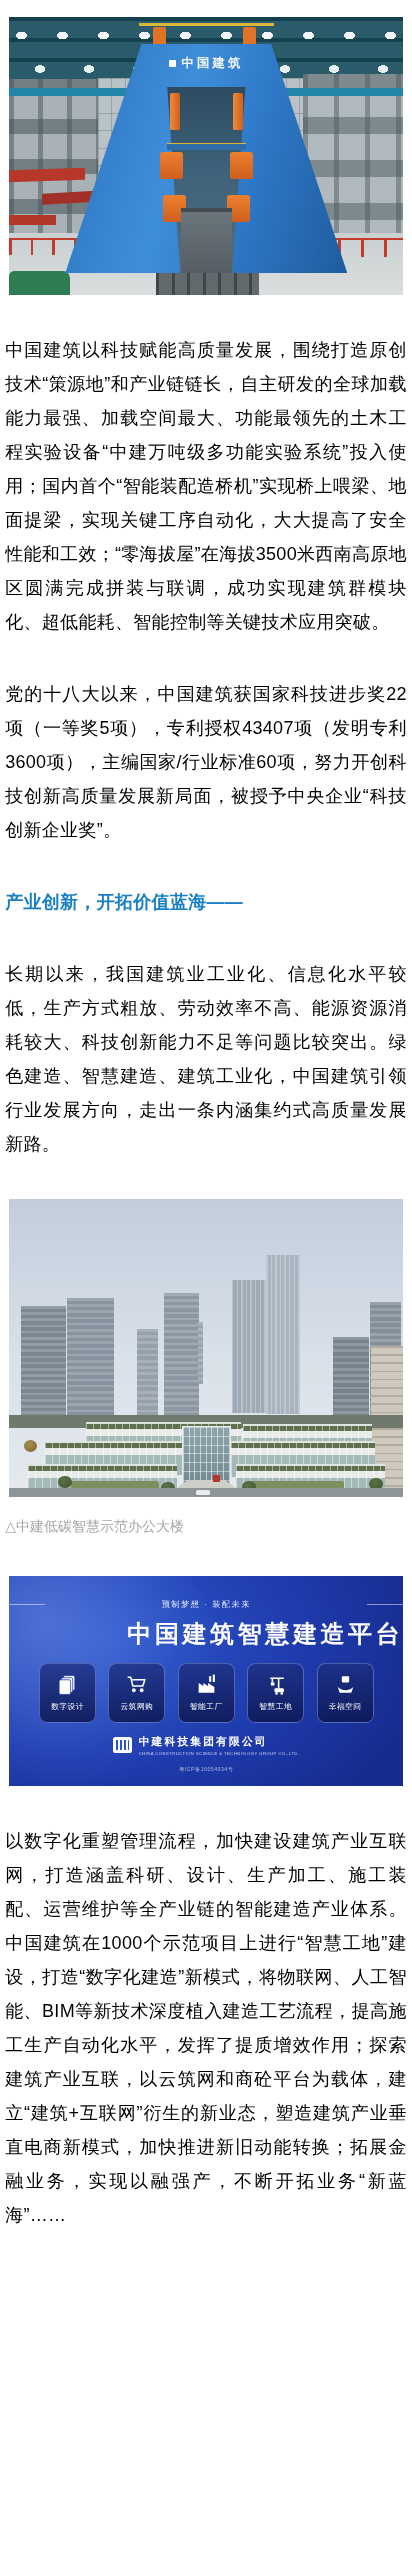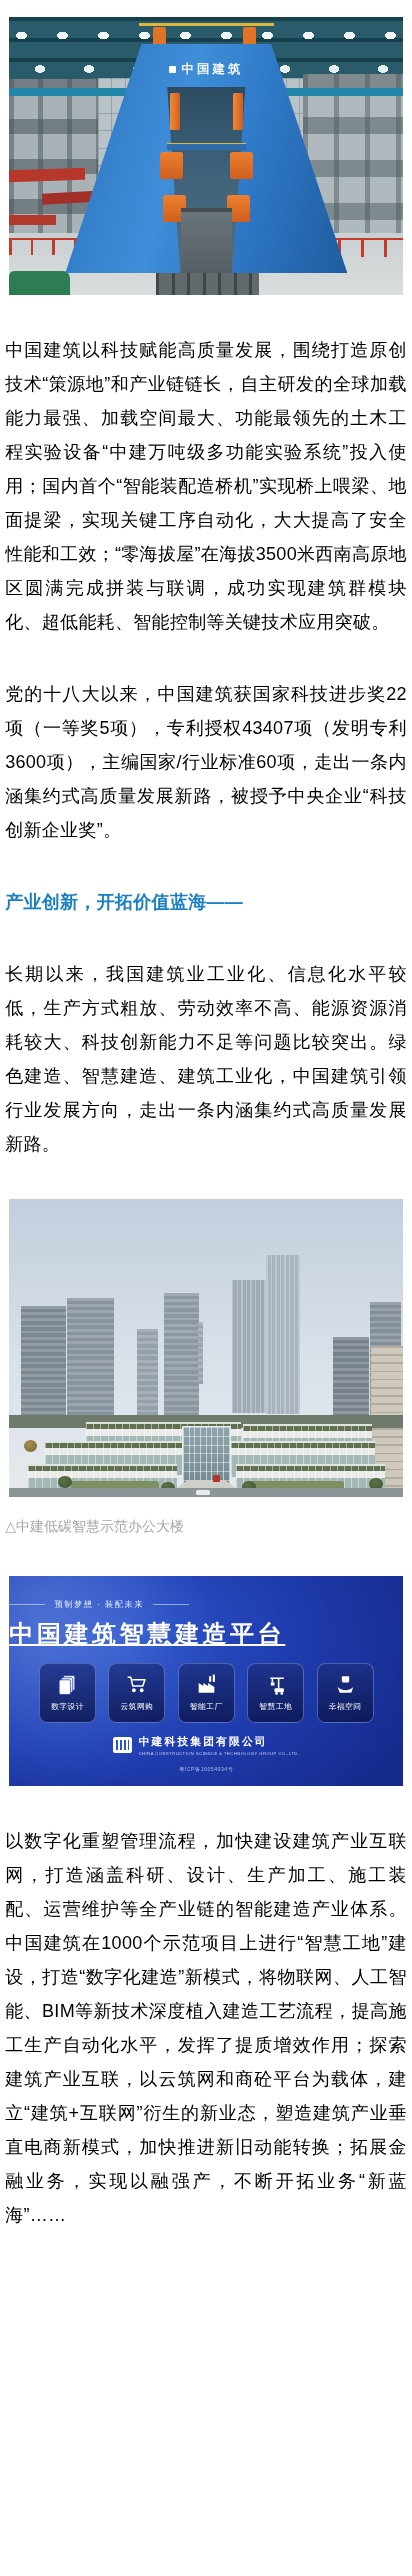"中国建筑" .rig-logo { margin-top: 6px -> none }
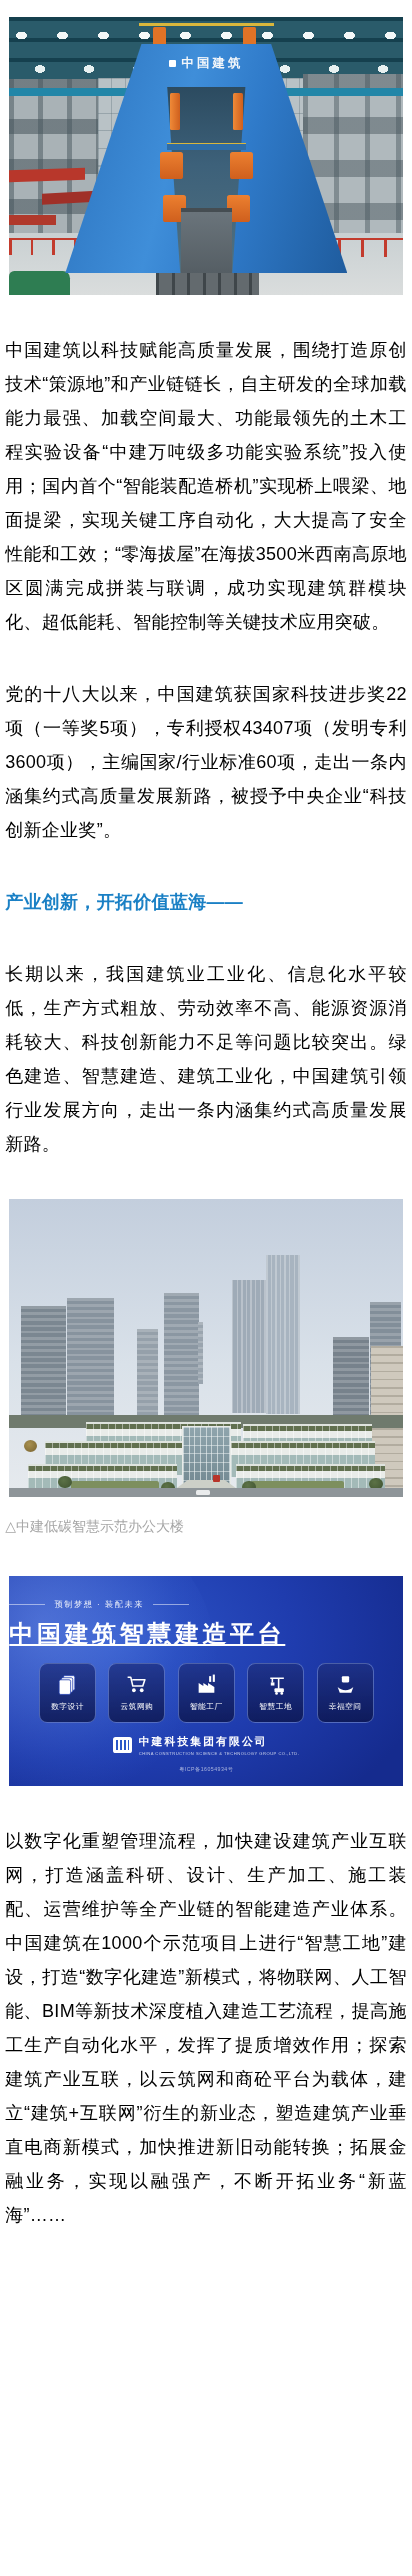"党的十八大以来，中国建筑获国家科技进步奖22项（一等奖5项），专利授权43407" p.body { text: 走出一条内涵集约式高质量发展新路 -> 努力开创科技创新高质量发展新局面 }
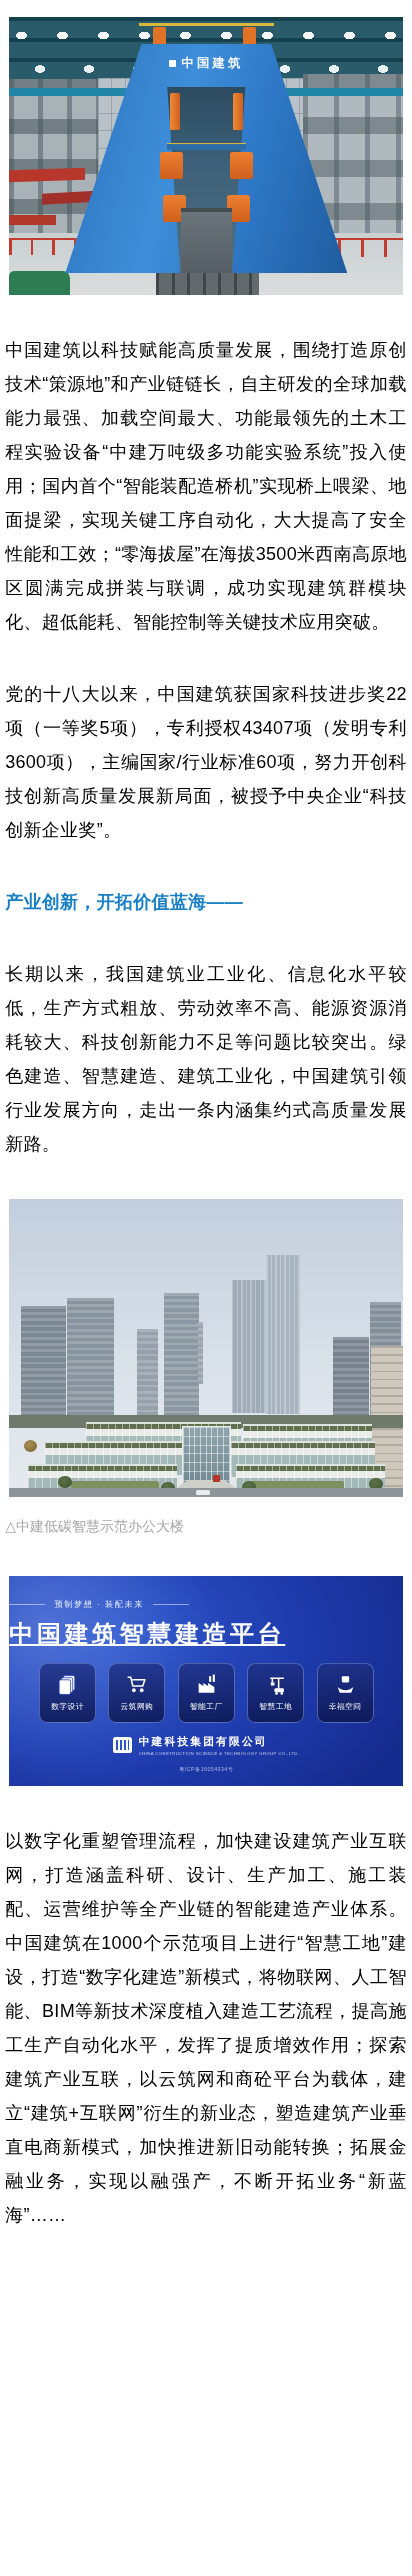"预制梦想 · 装配未来" .tagline-row { justify-content: flex-start -> space-between }
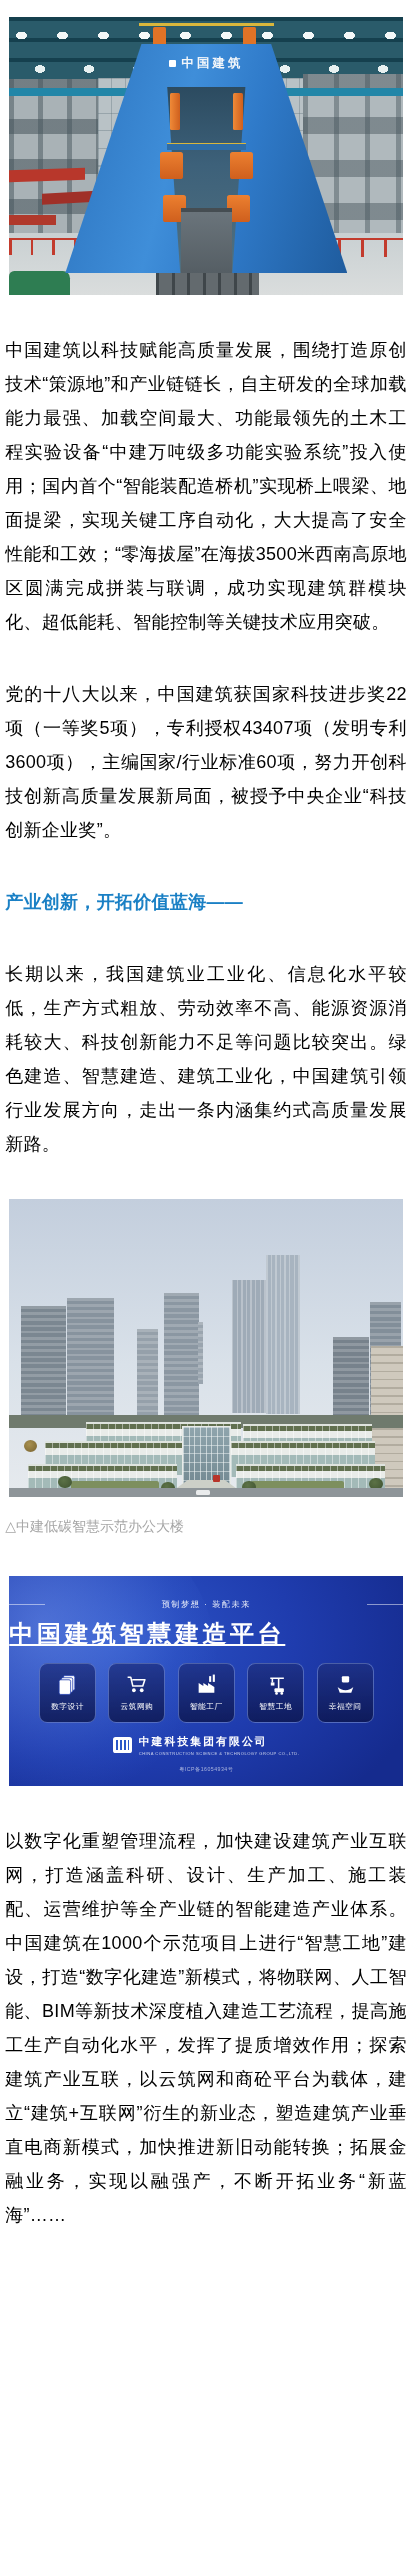"中国建筑智慧建造平台" .banner-title { text-align: left -> right; text-decoration: underline -> none }
